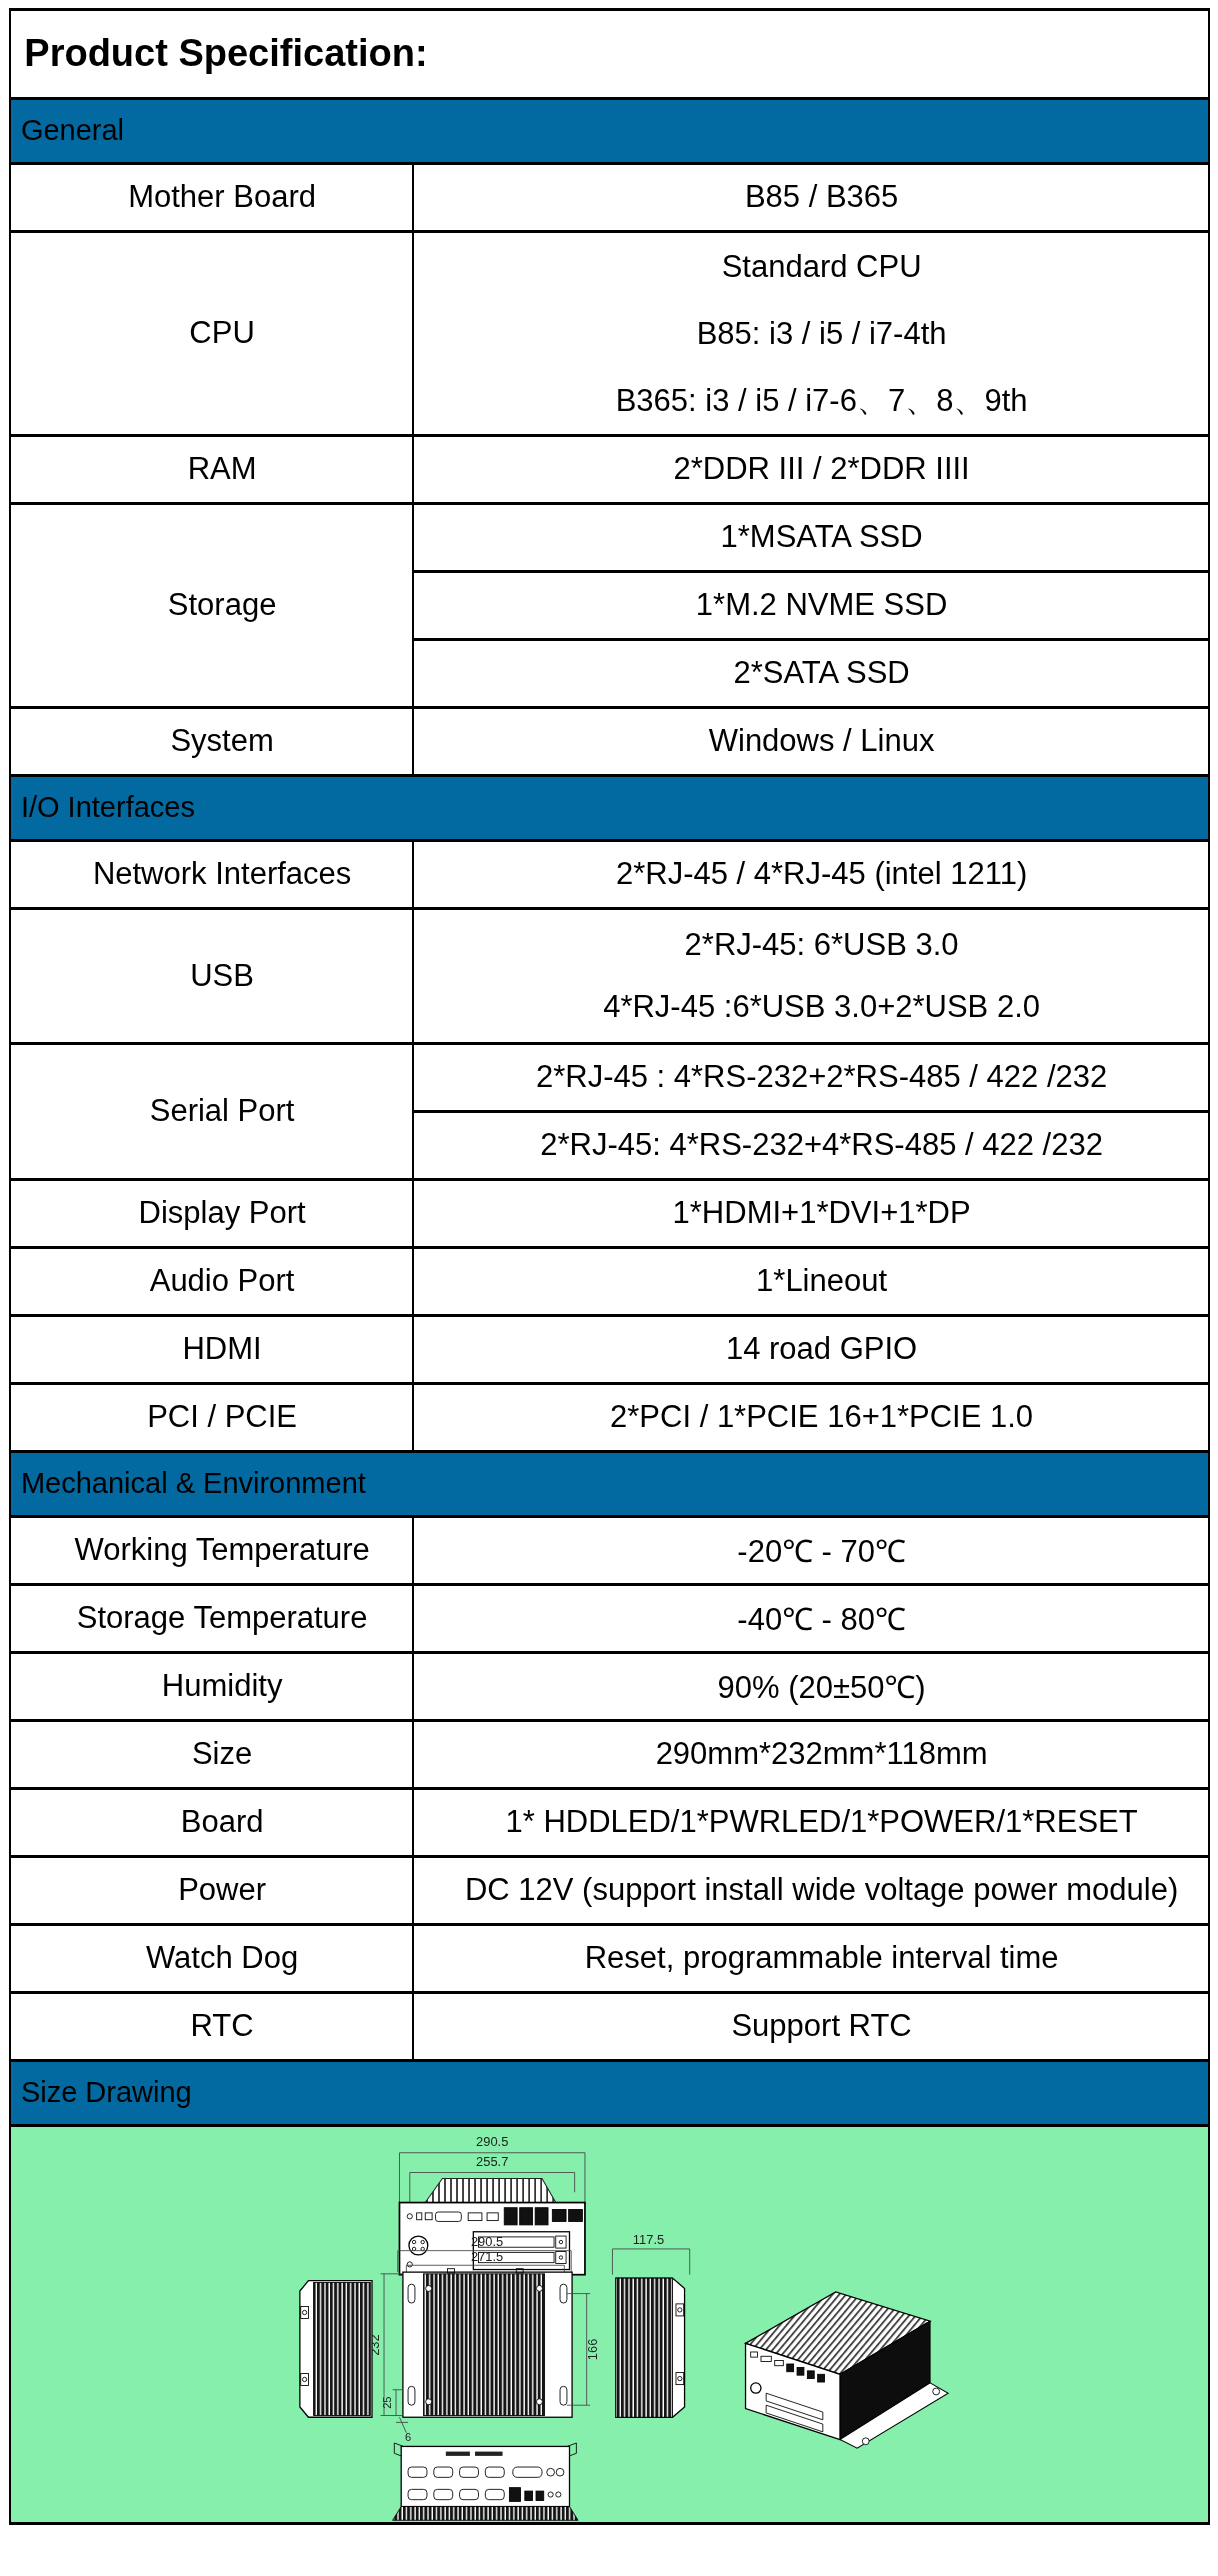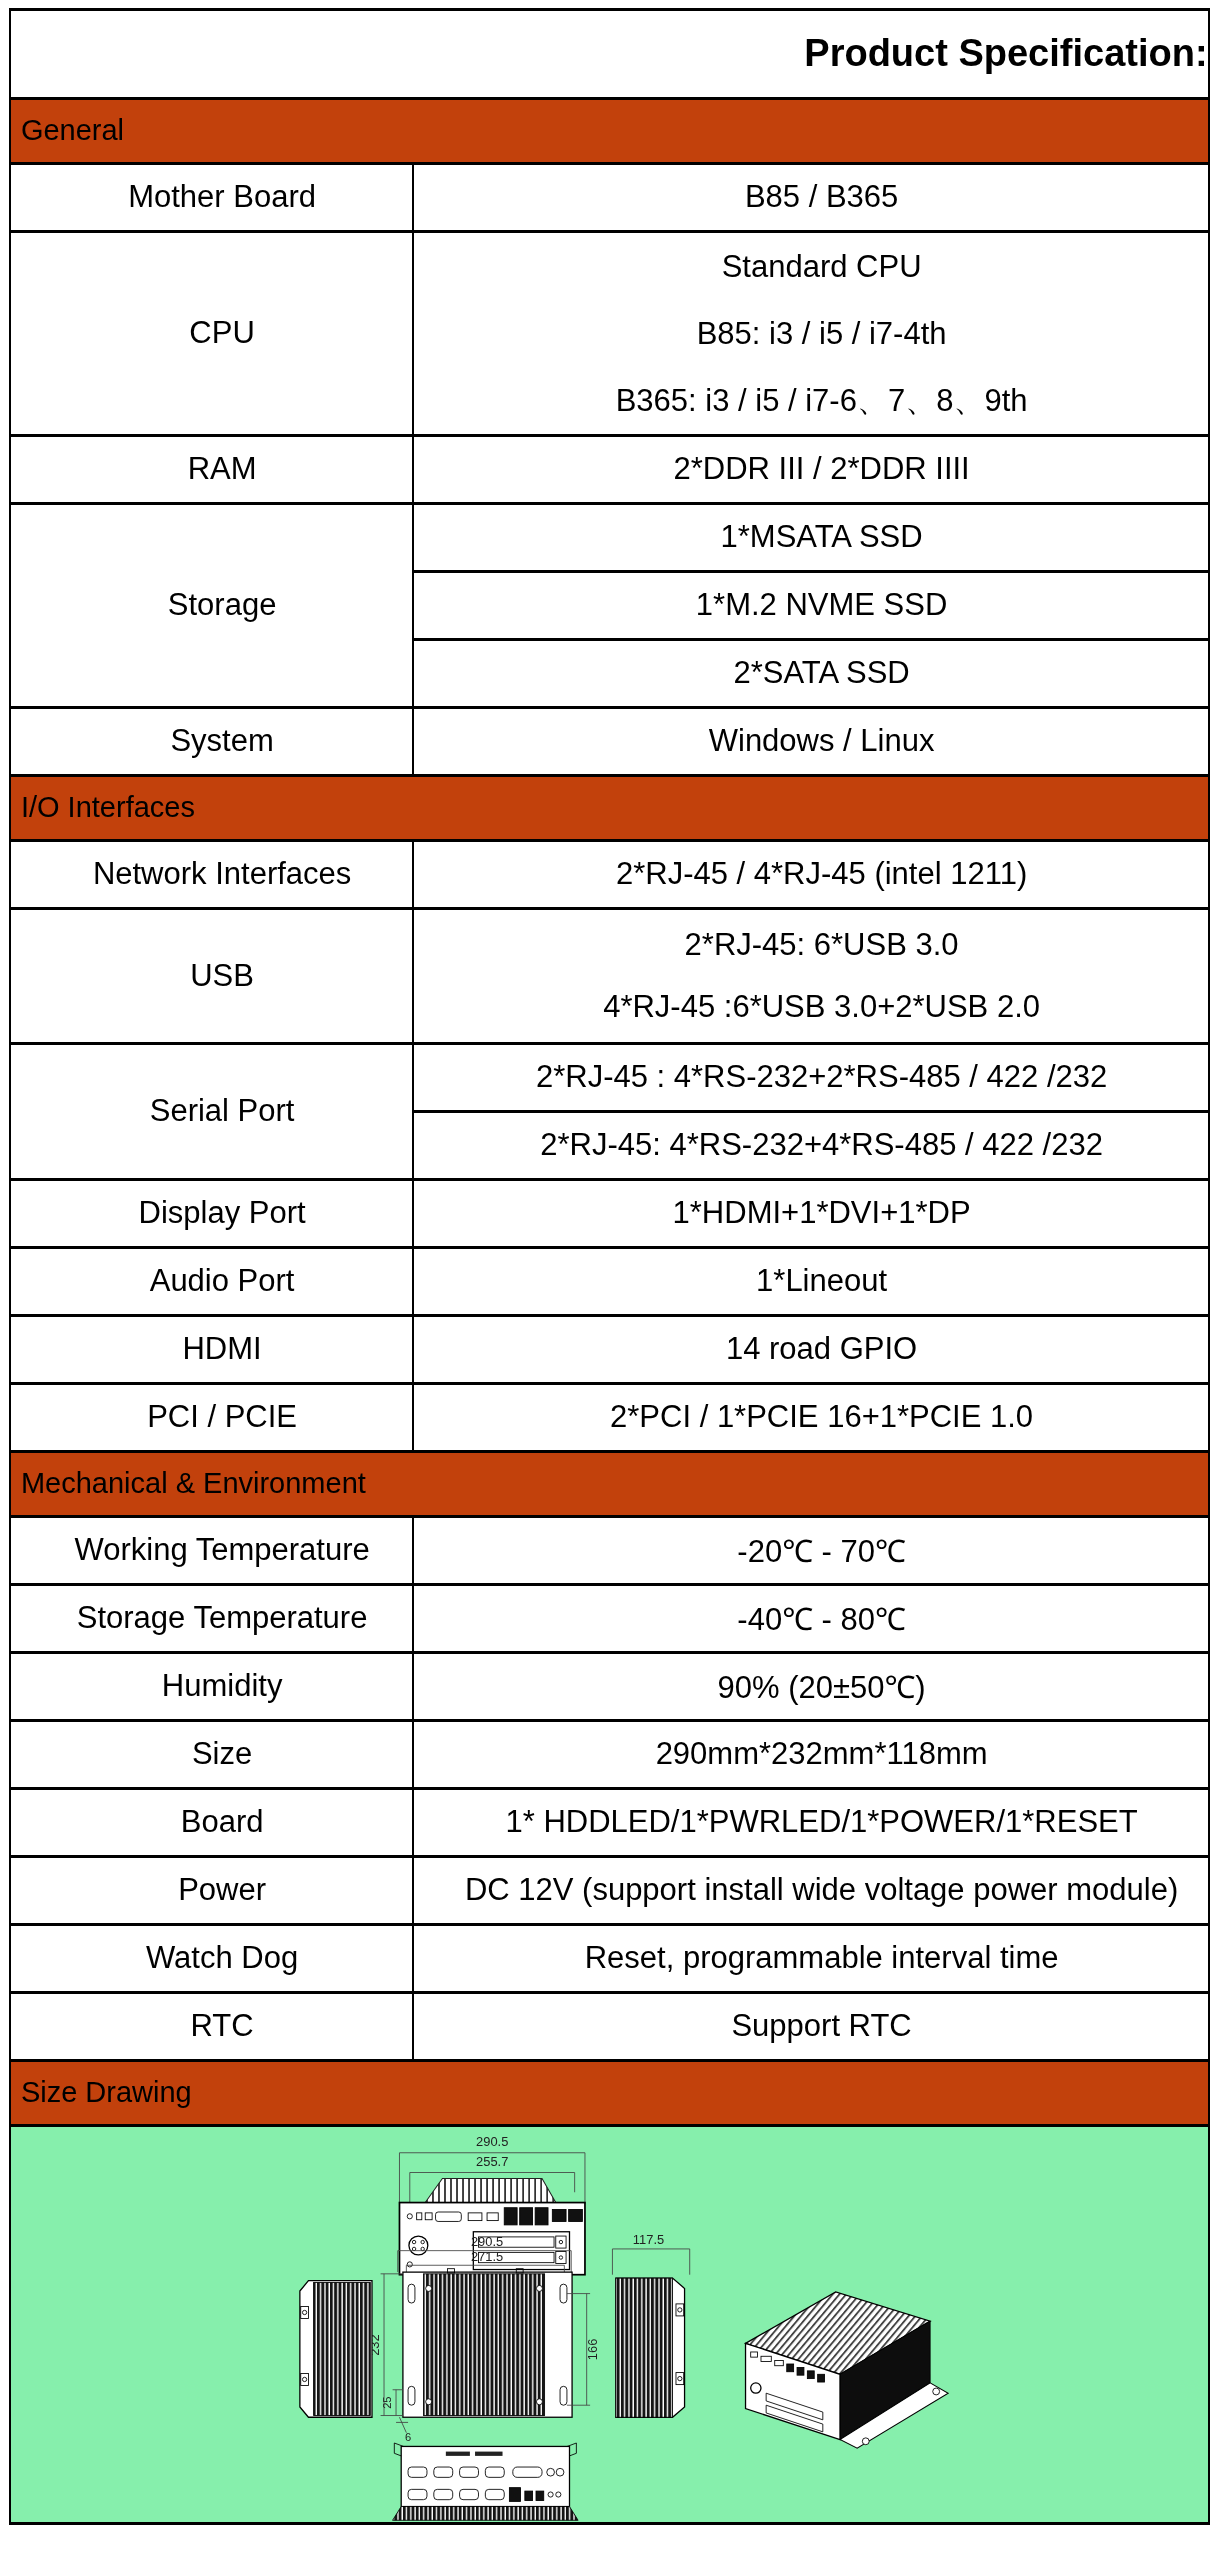"Product Specification:" tr.title-row td { text-align: right -> left }
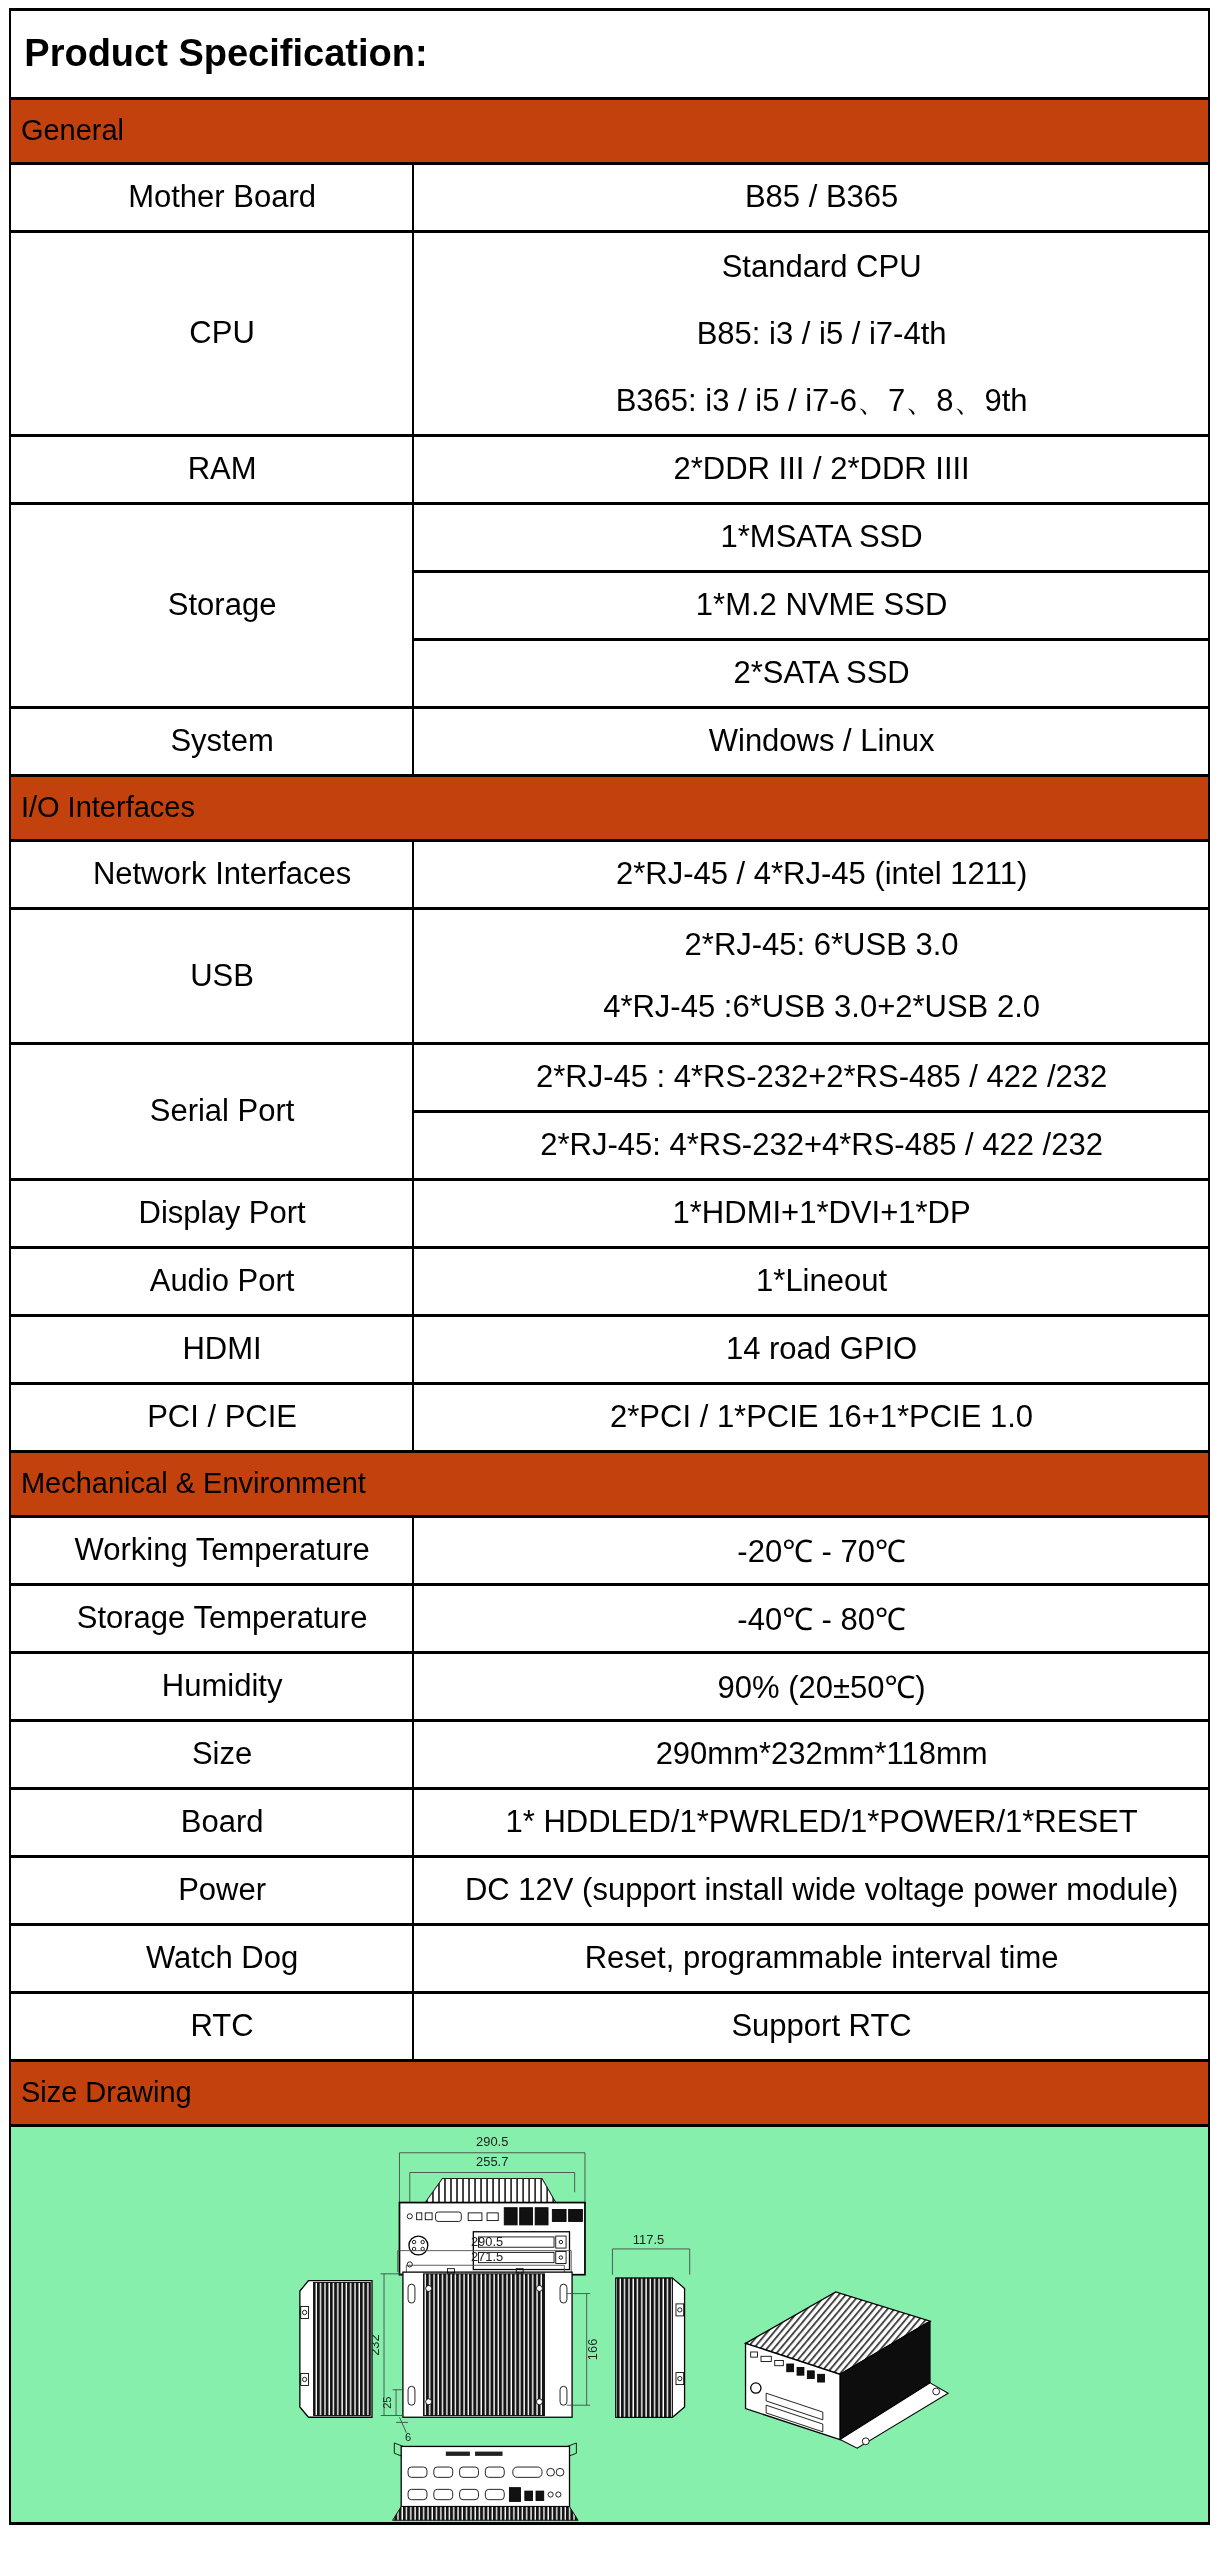"General" tr.section-row td { background: #c2410c -> #0369a1 }
